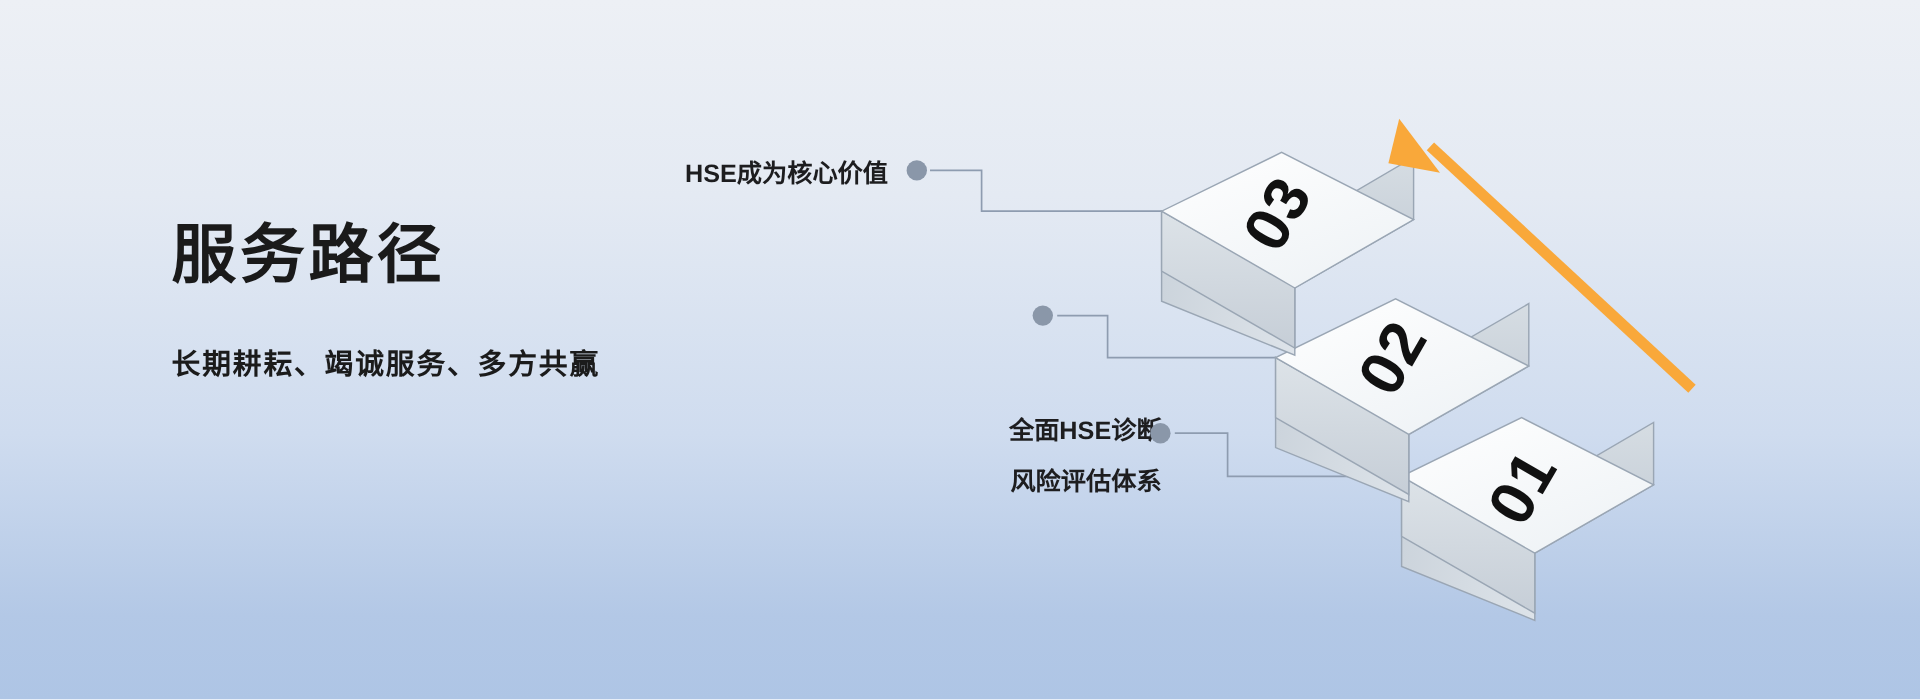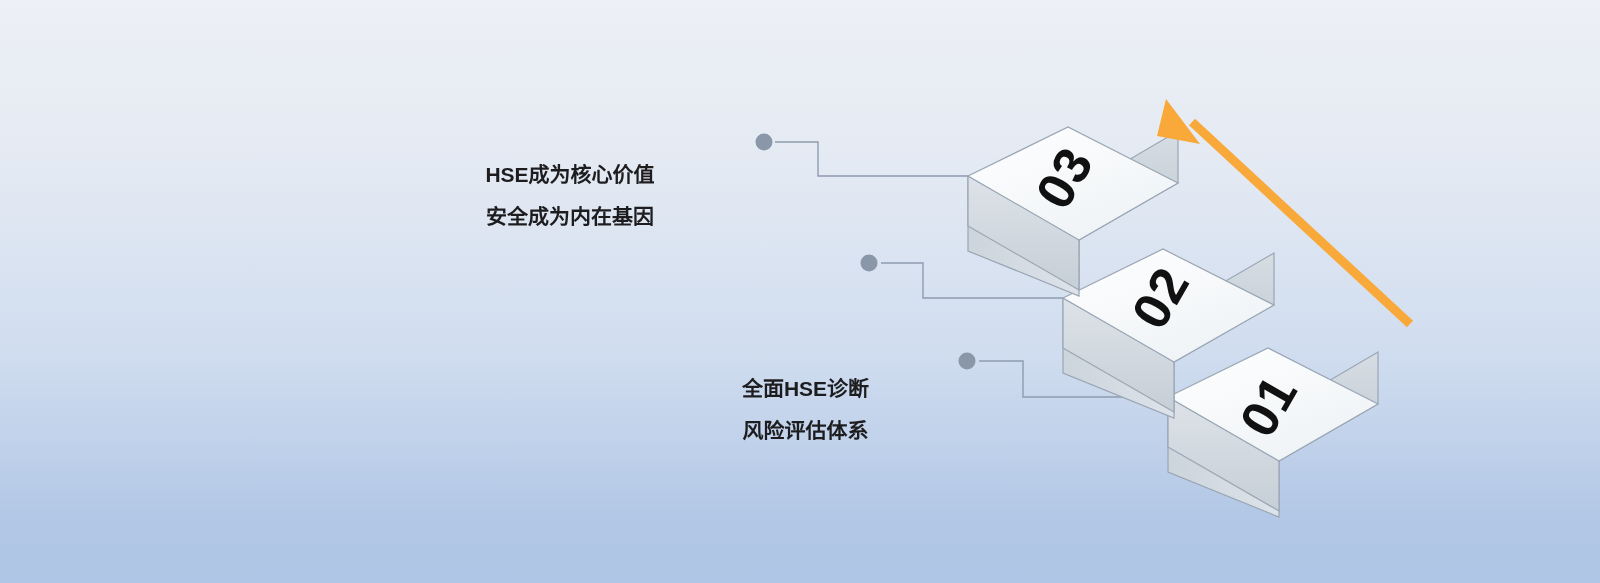"HSE成为核心价值" .callout { margin-top: 29px -> none; text-align: center -> right }
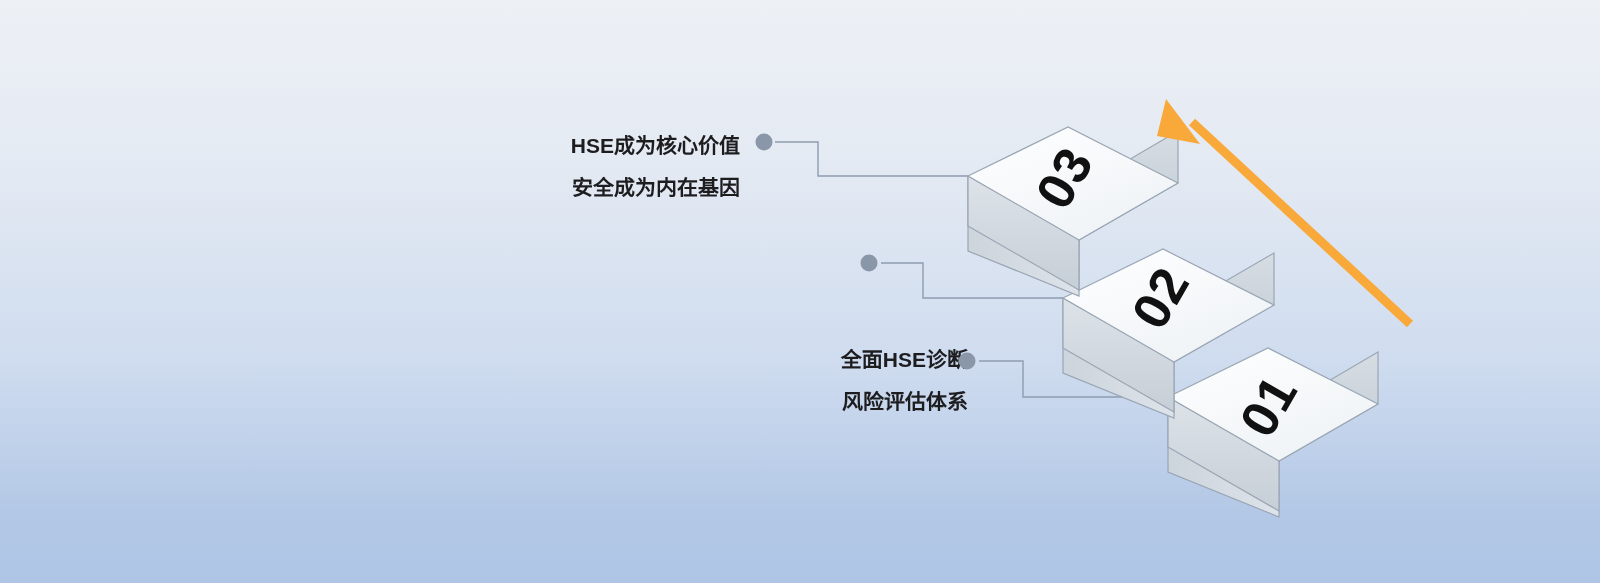"服务路径" div { html: none -> <div> <h1>服务路径</h1> <p>长期耕耘、竭诚服务、多方共赢</p> </div> }
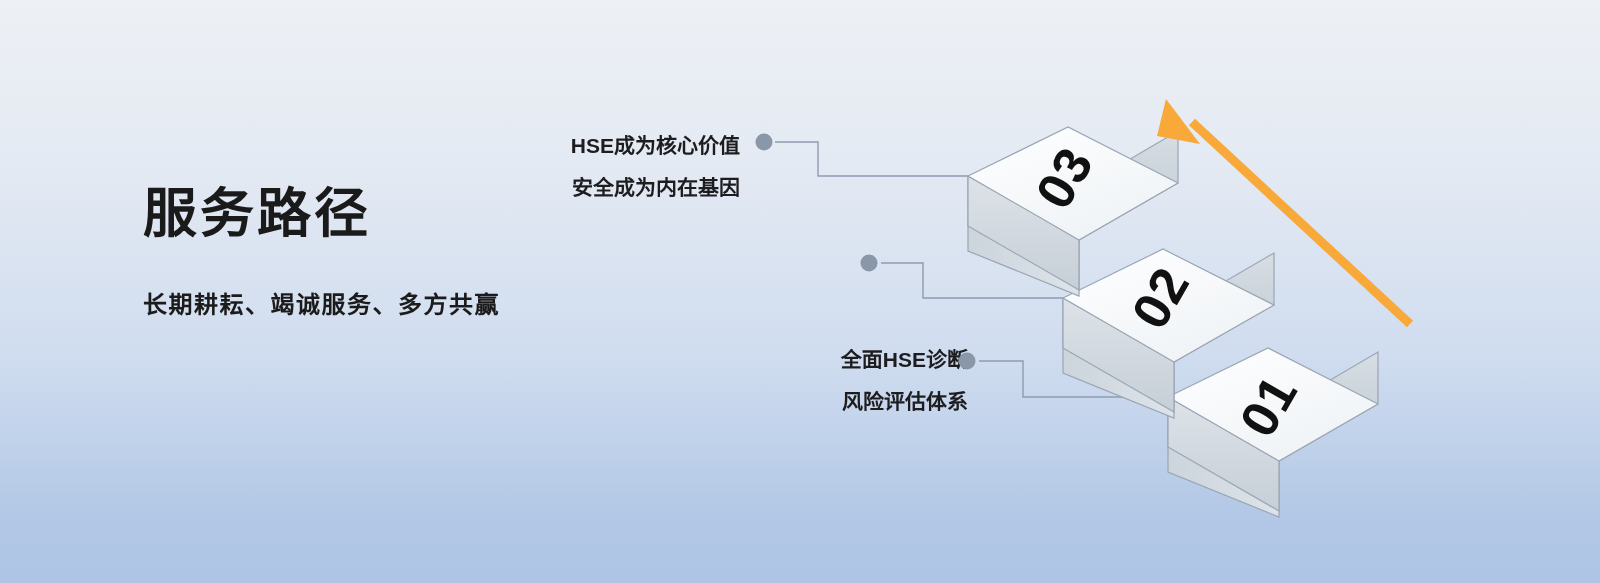"安全成为内在基因" span.line2 { html: <span>安全成为内在基因</span> -> none }
